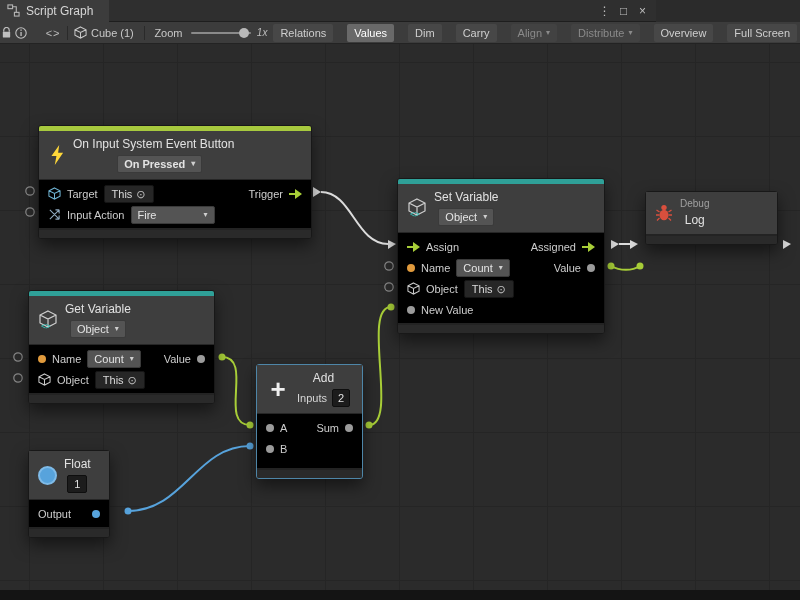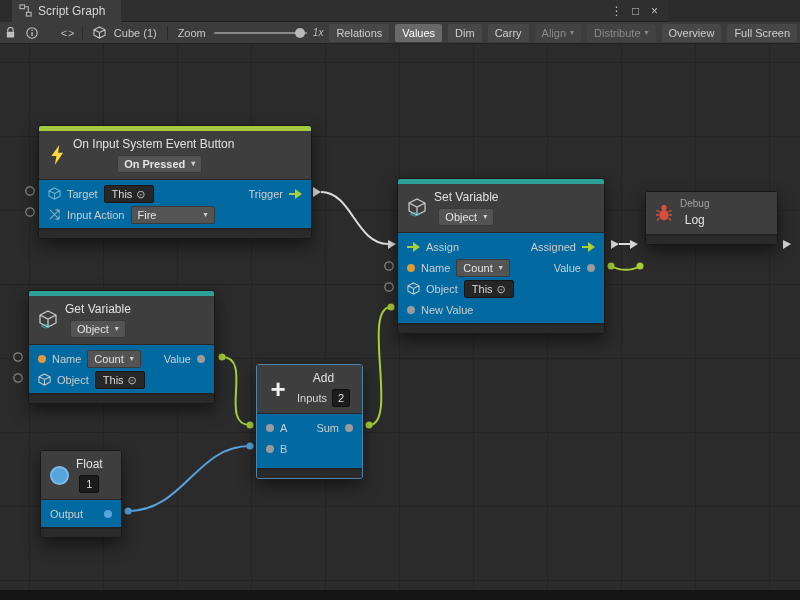"Script Graph" .titlebar { left: 12px -> 0 }
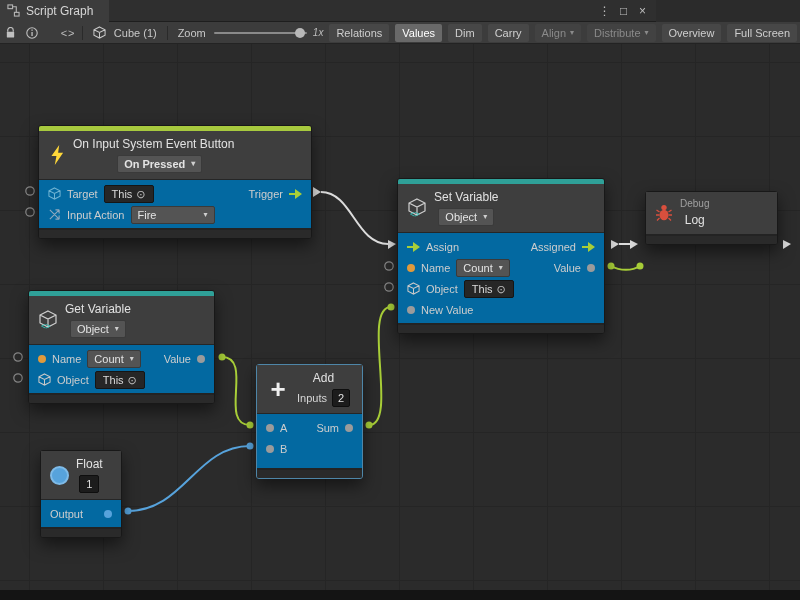"Relations" .tb-buttons { gap: 6px -> 14px }
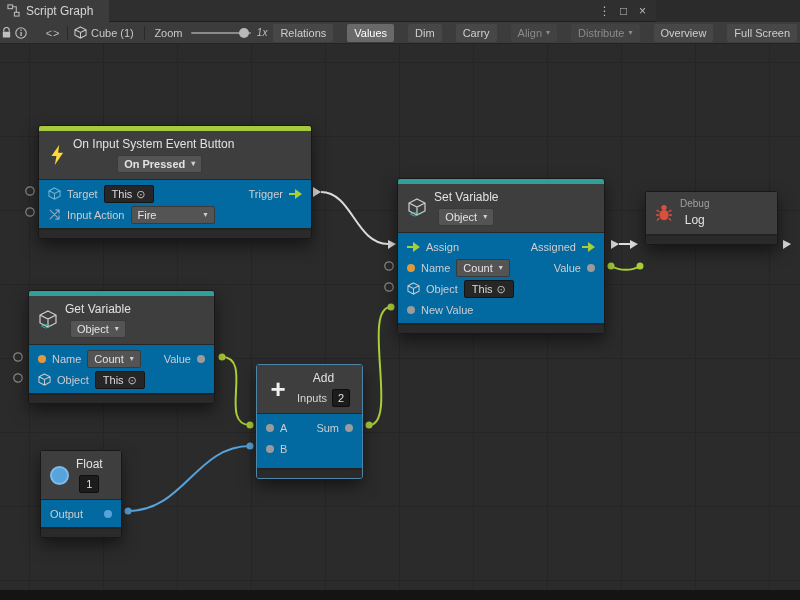"Target" .nbody { background: #0369a1 -> #000000 }
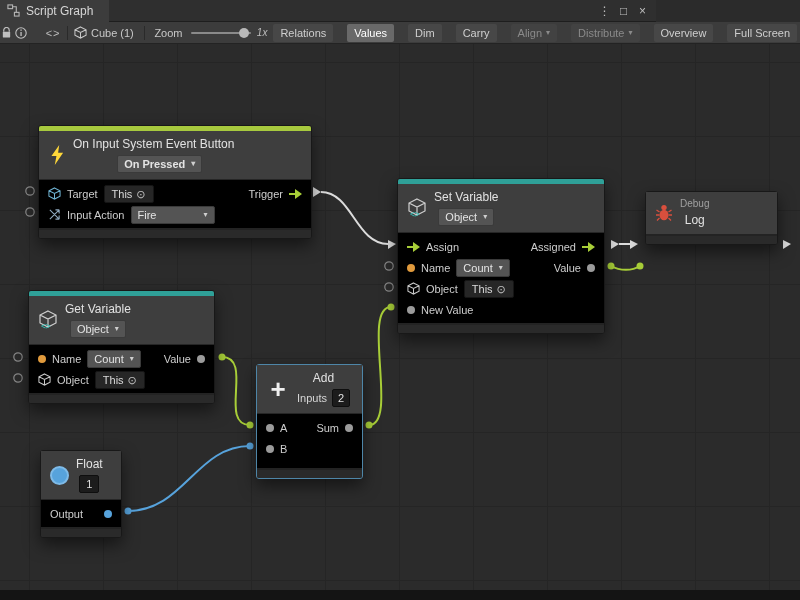"Float" div.node { left: 40px -> 28px }
